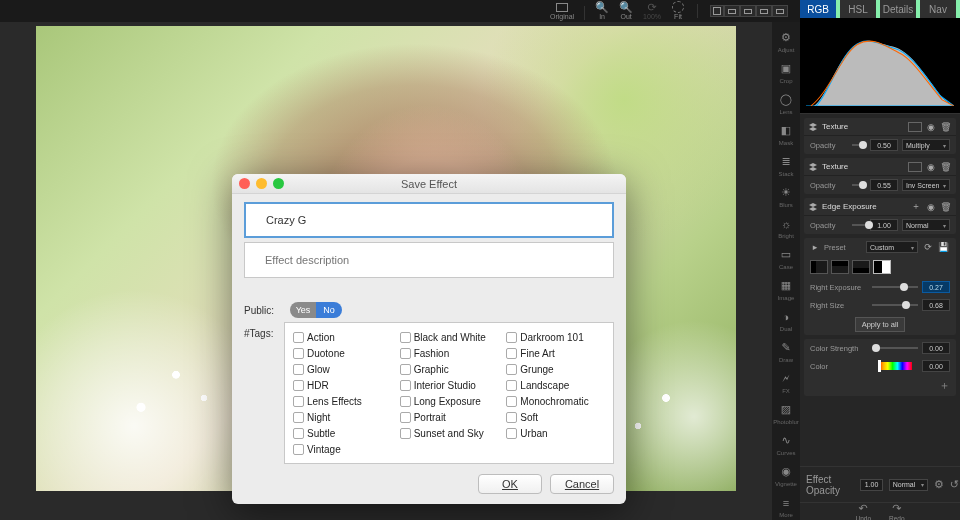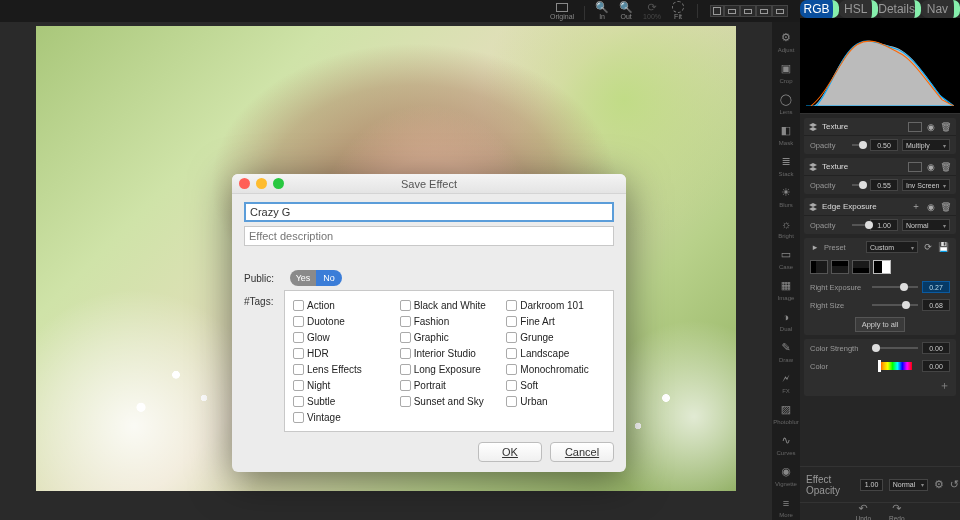"RGB" .tabs .tab { border-radius: 7px -> none; border-right: 6px solid #86efac -> 4px solid #86efac; font-size: 12px -> 10px }
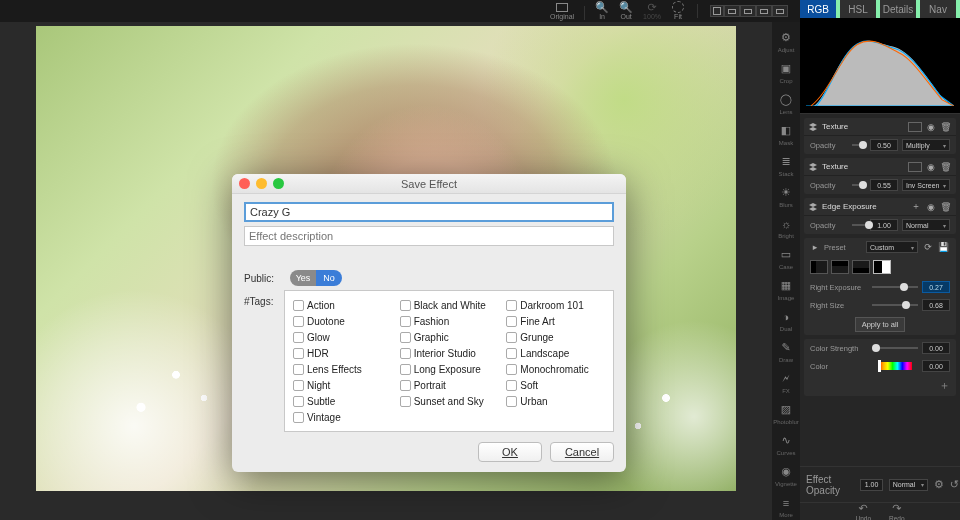"Crazy G" .fld { height: 20px -> 36px; padding: 1px 4px -> 1px 20px }
